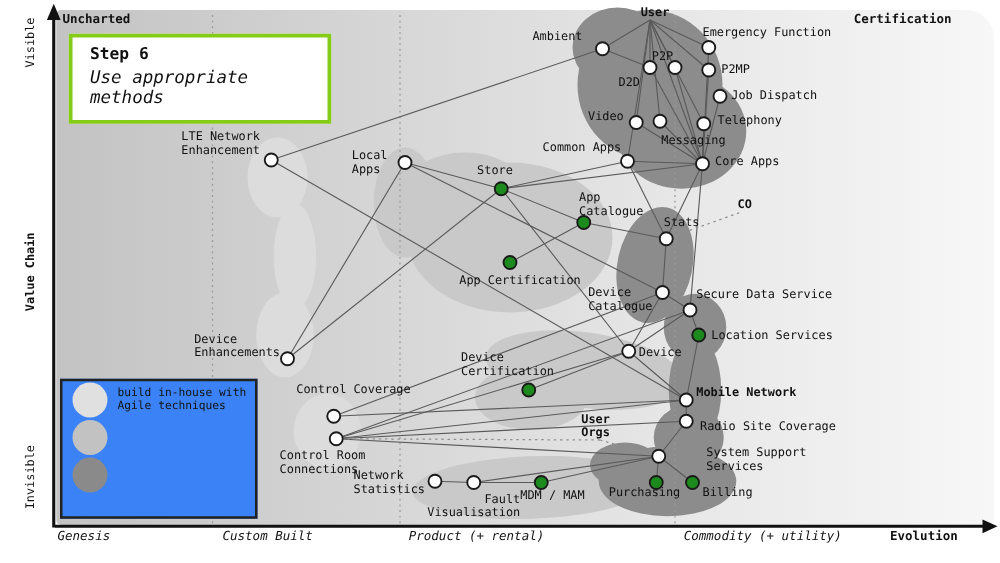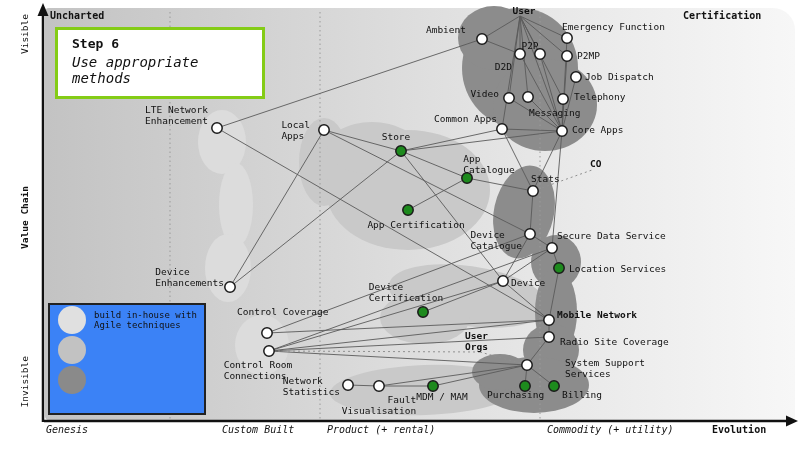"Custom Built" div.xlabel { margin-left: 44px -> none }
